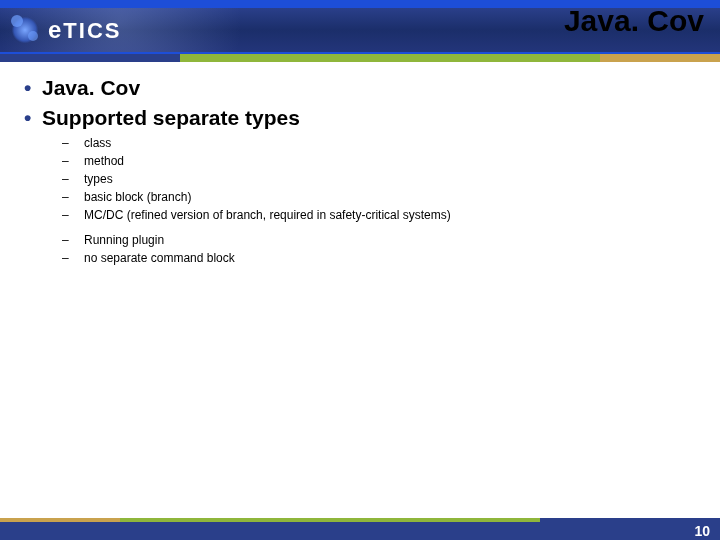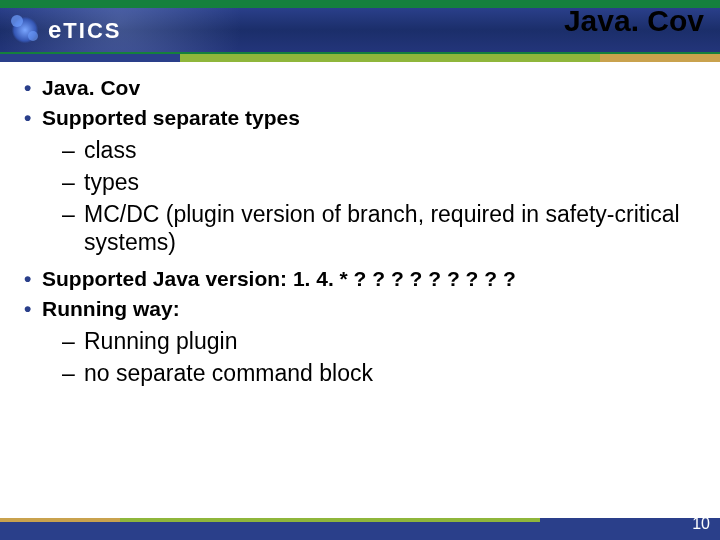"eTICS" .header { background: #15803d -> #1d4ed8 }
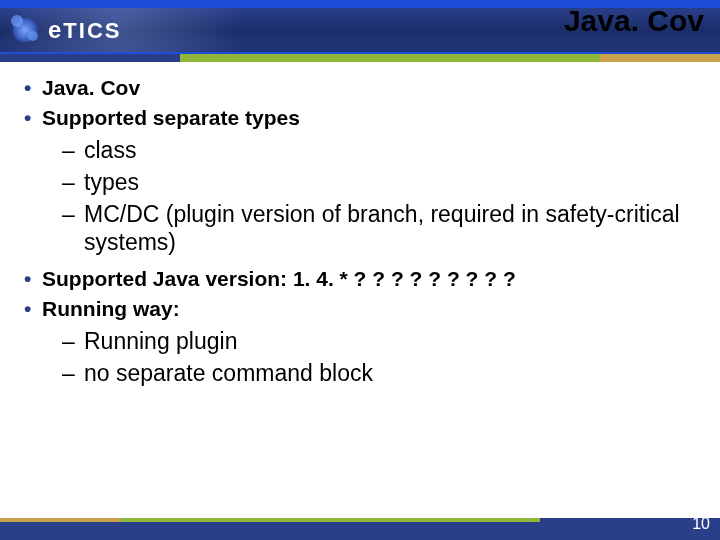"class" .b2 > li { font-size: 23px -> 12px }
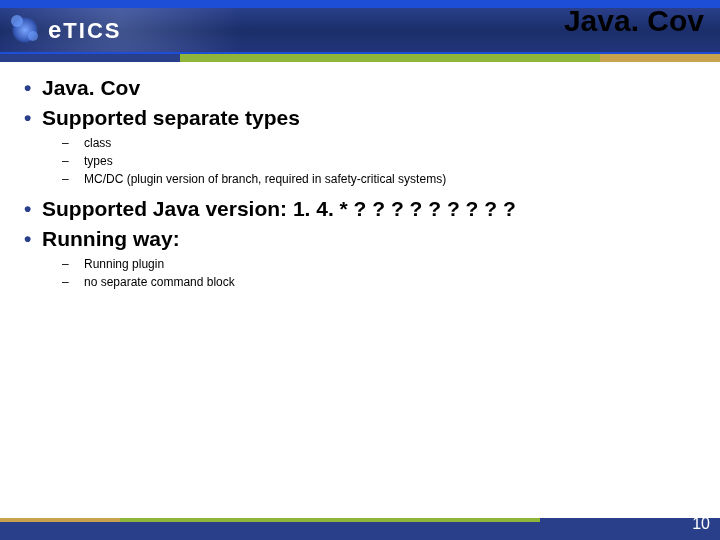"method" li { html: none -> <li><span>method</span></li> }
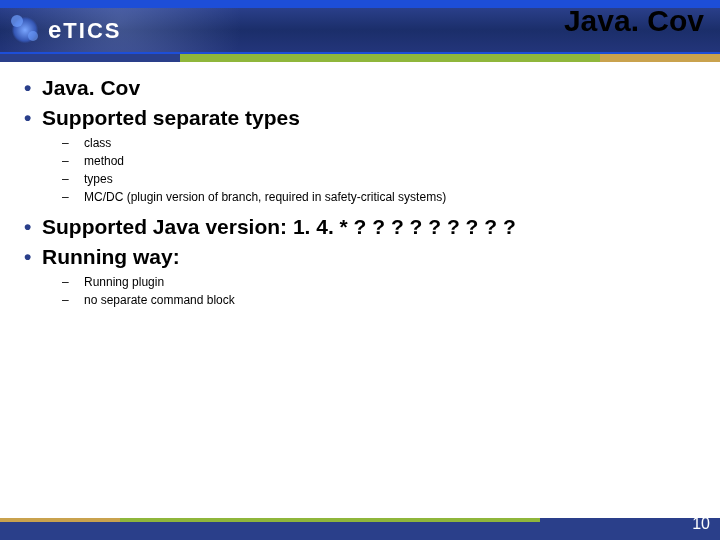"basic block (branch)" li { html: none -> <li><span>basic block (branch)</span></li> }
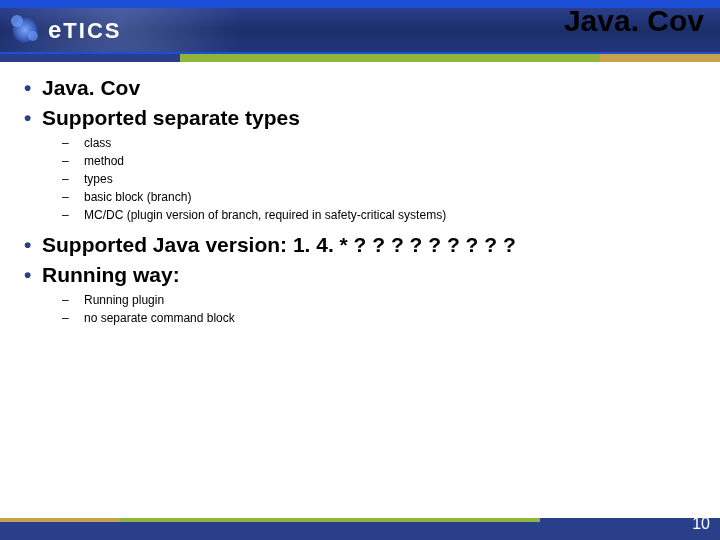"MC/DC (plugin version of branch," span { text: plugin -> refined }
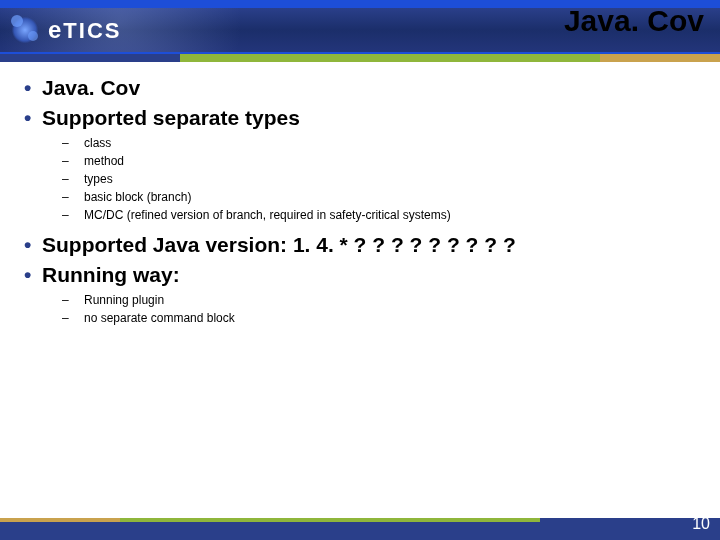"Supported Java version: 1. 4." ul.b1 { html: <ul> <li><span>Supported Java version: 1. 4. * ? ? ? ? ? ? ? ? ?</span></li> <li><span>Running way:</span></li> </ul> -> none }
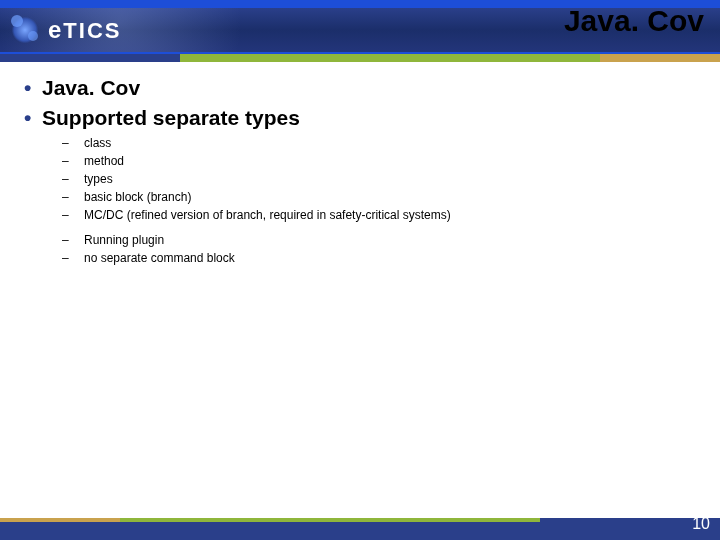"10" .page-num { bottom: 7px -> 1px; font-size: 16px -> 14px; font-weight: normal -> bold }
